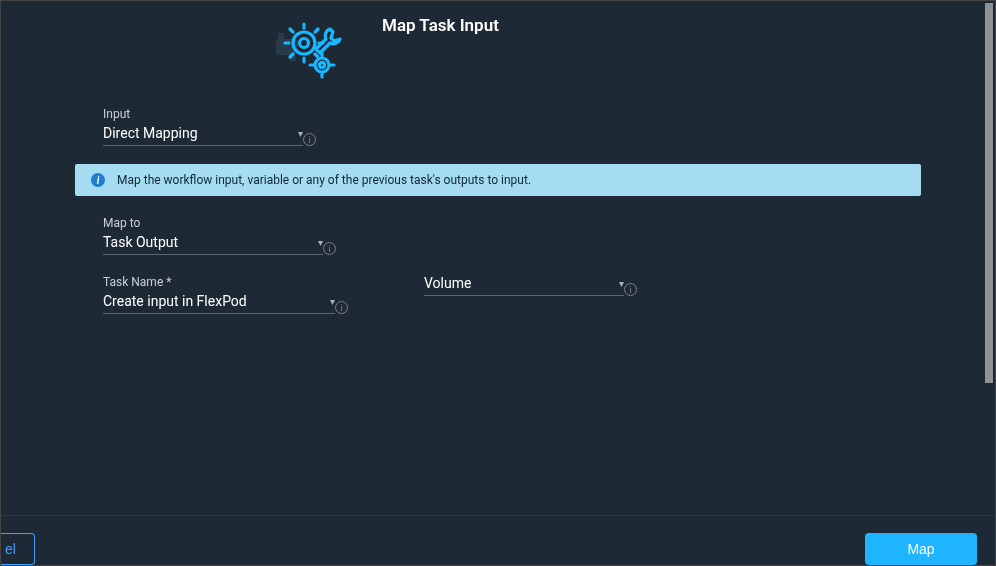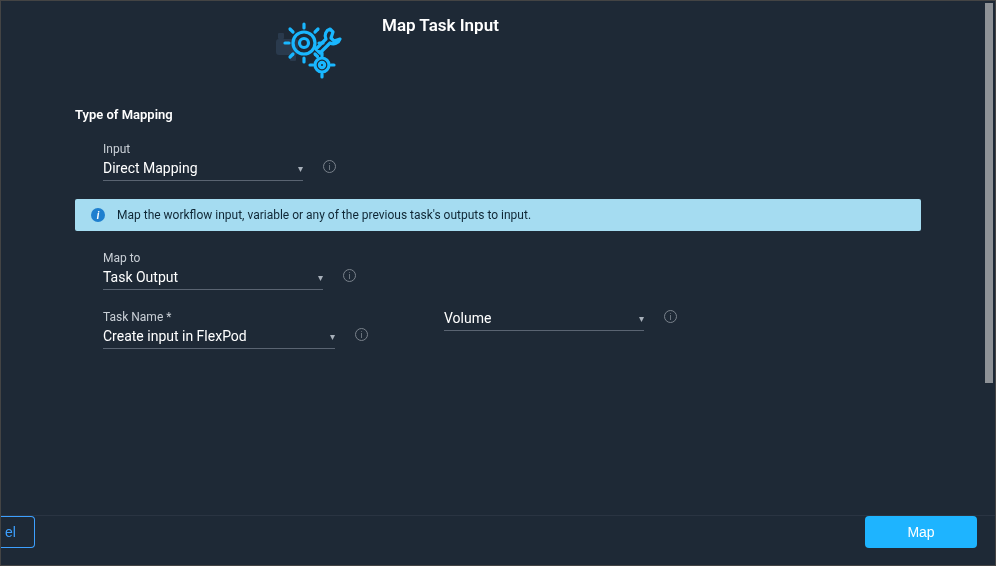"Type of Mapping" div.section-title { html: <div>Type of Mapping</div> -> none }
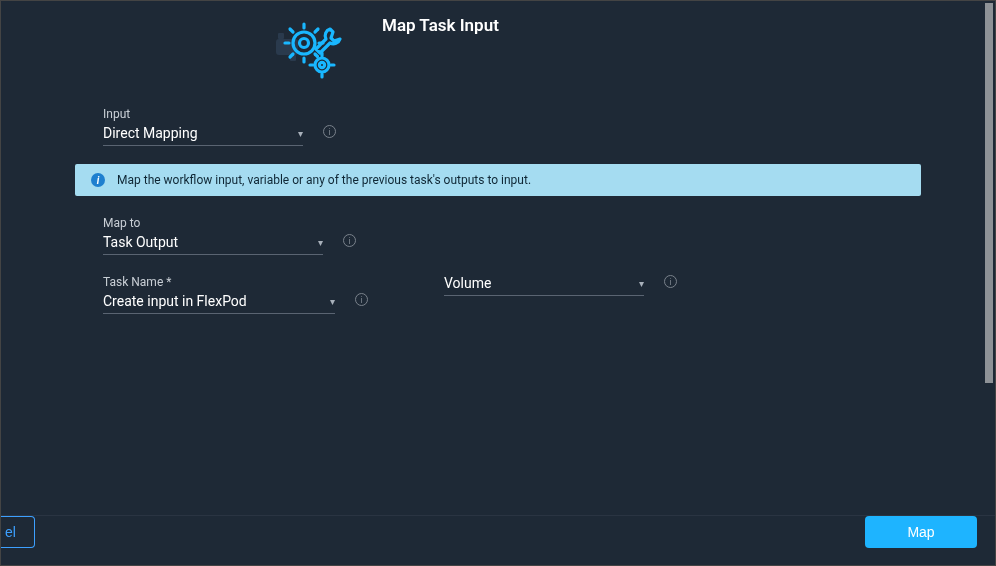"Direct Mapping" .field-row { align-items: flex-start -> flex-end; gap: 20px -> 0 }
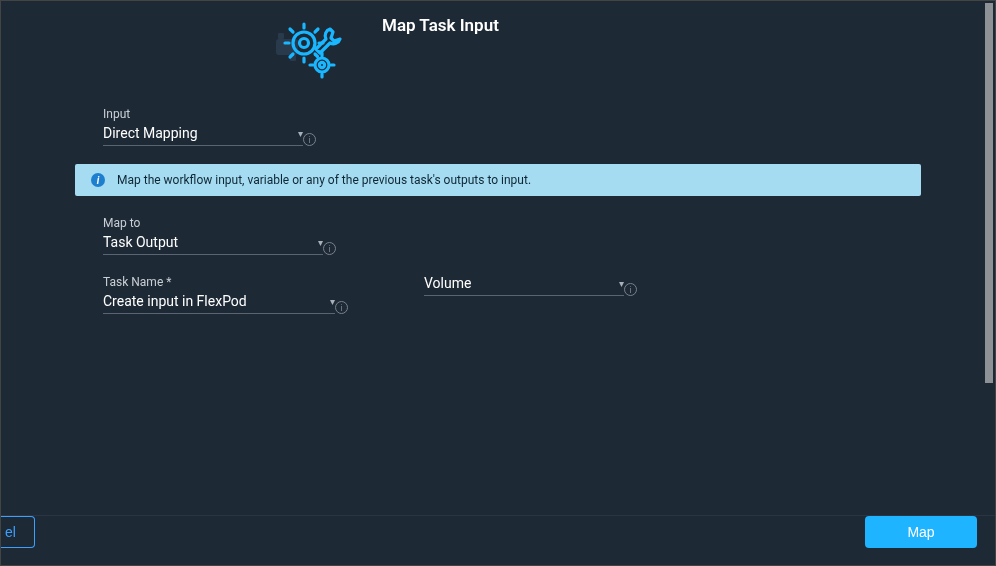"el" .footer { align-items: flex-start -> flex-end }
